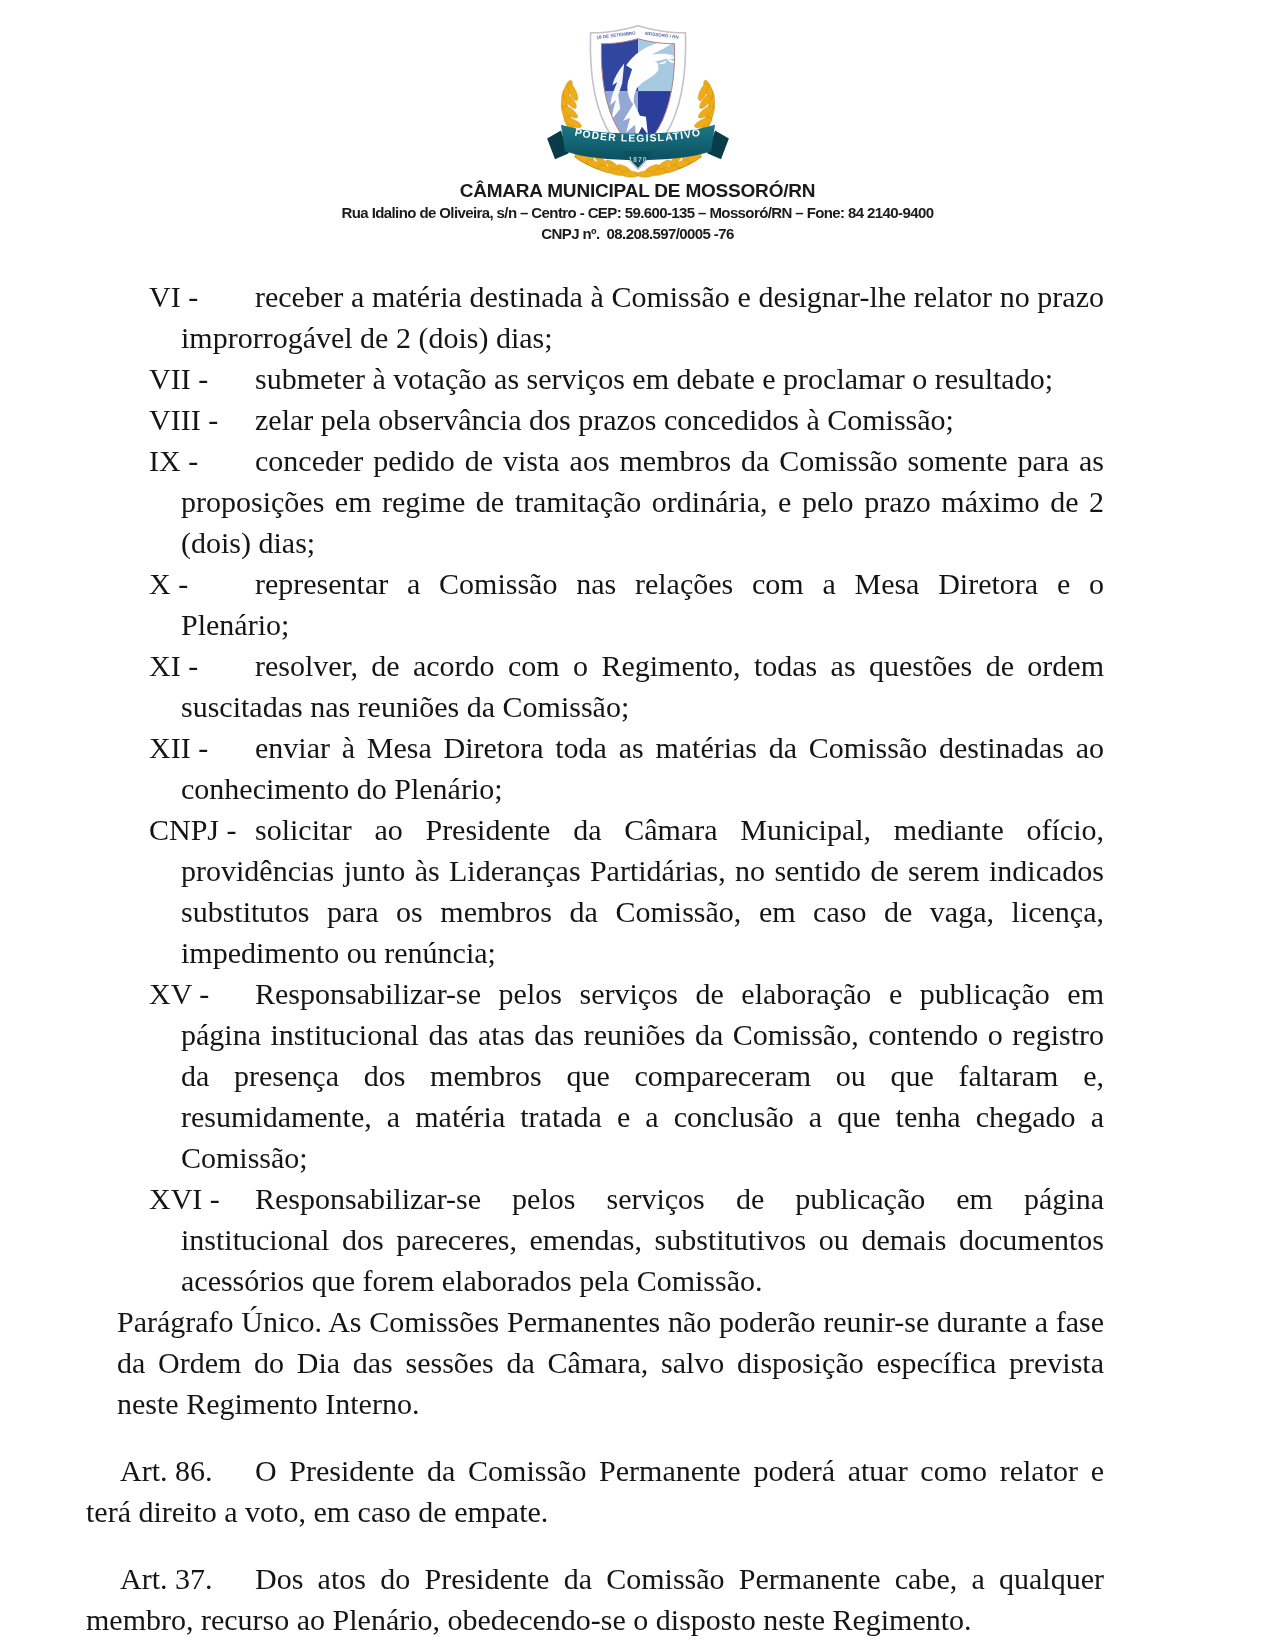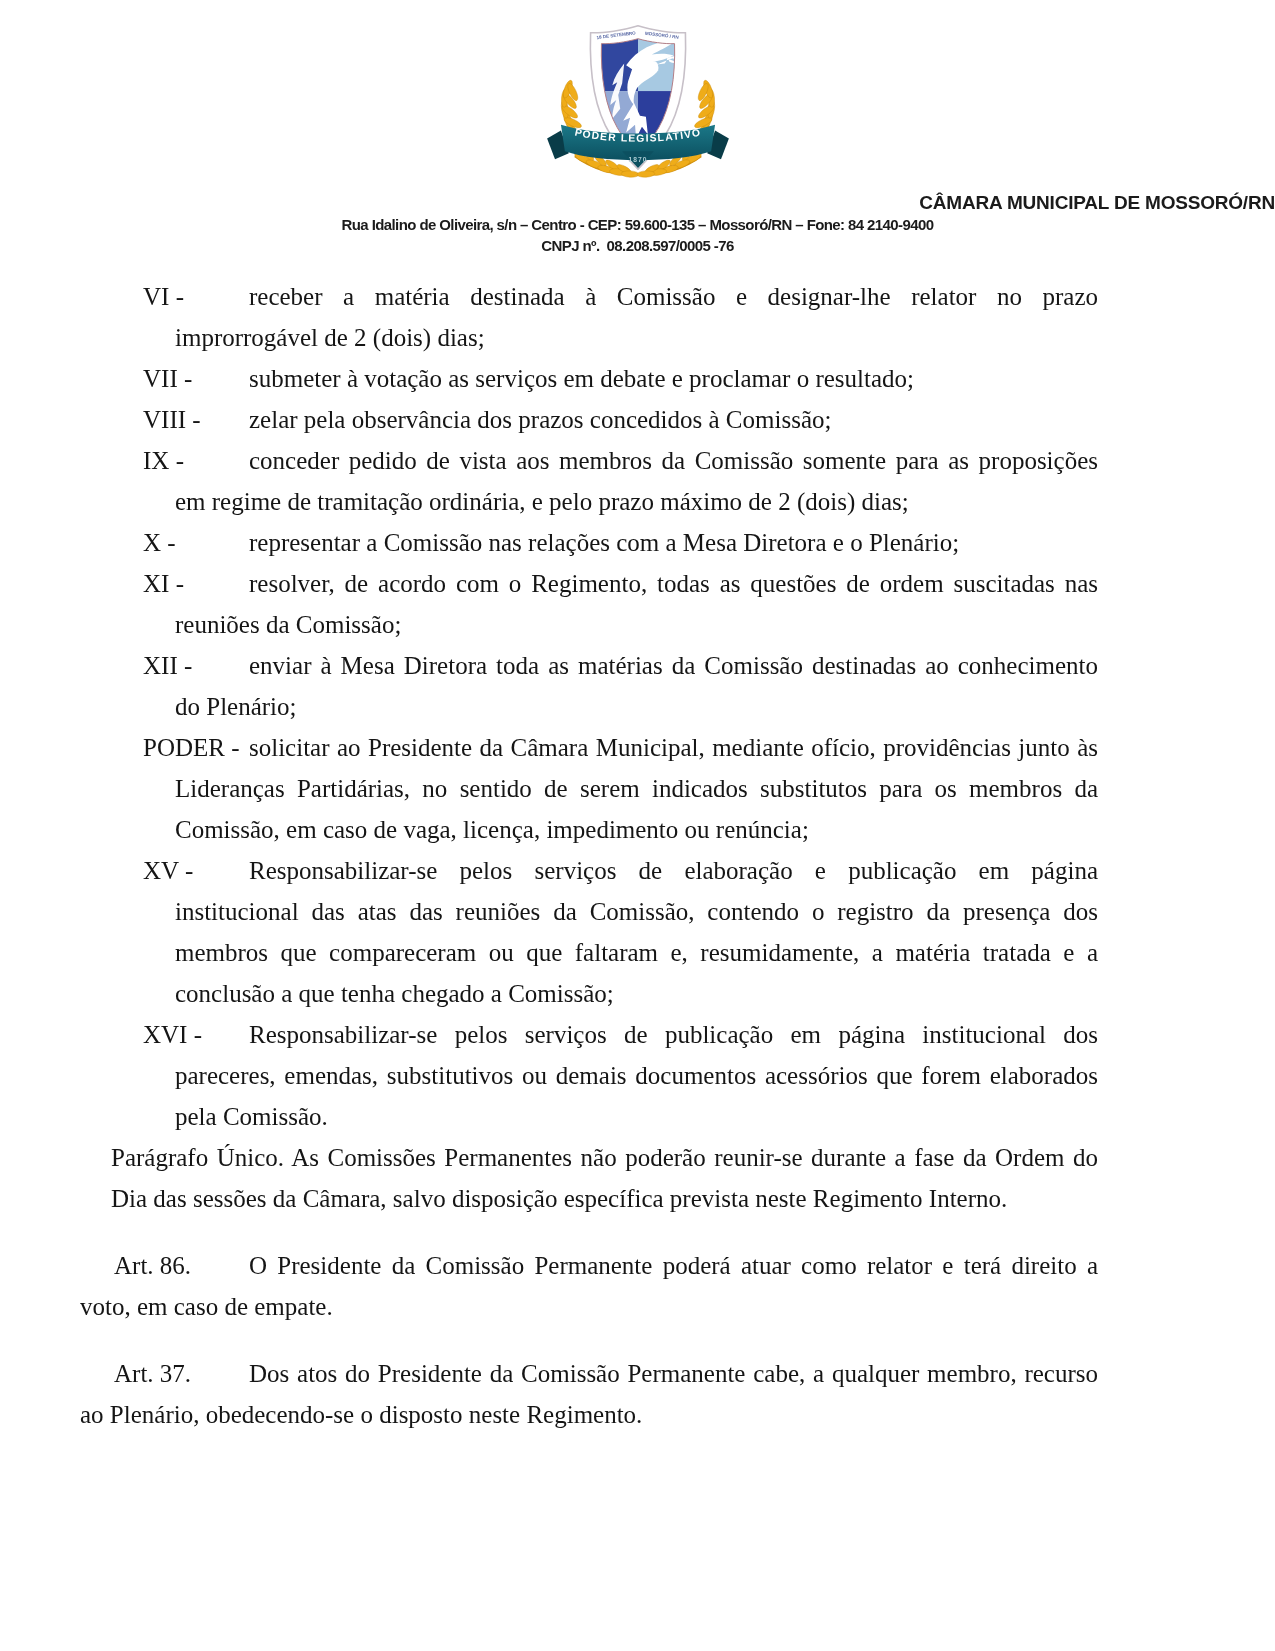"CÂMARA MUNICIPAL DE MOSSORÓ/RN" .hline1 { margin-top: 14px -> 2px; text-align: right -> none }
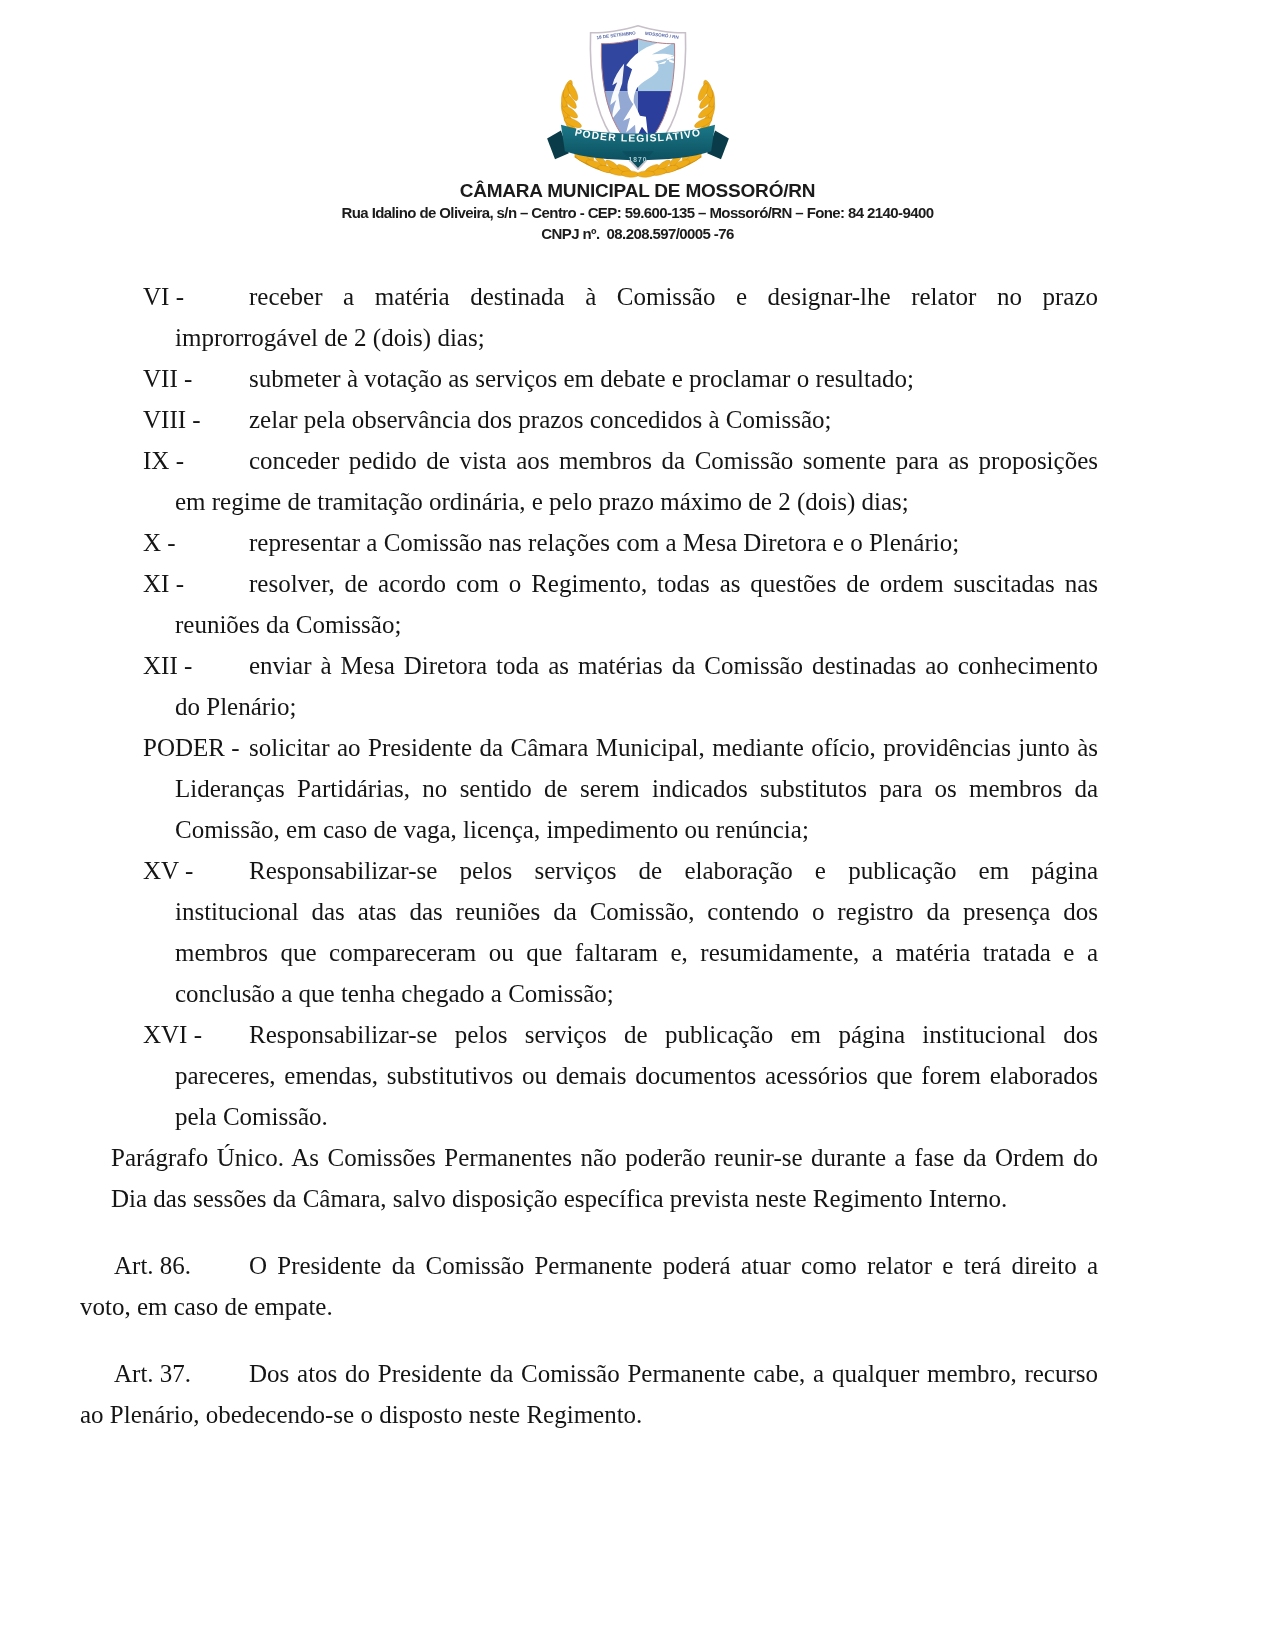"VI - receber a matéria" .content { font-size: 25px -> 30px; left: 80px -> 86px }
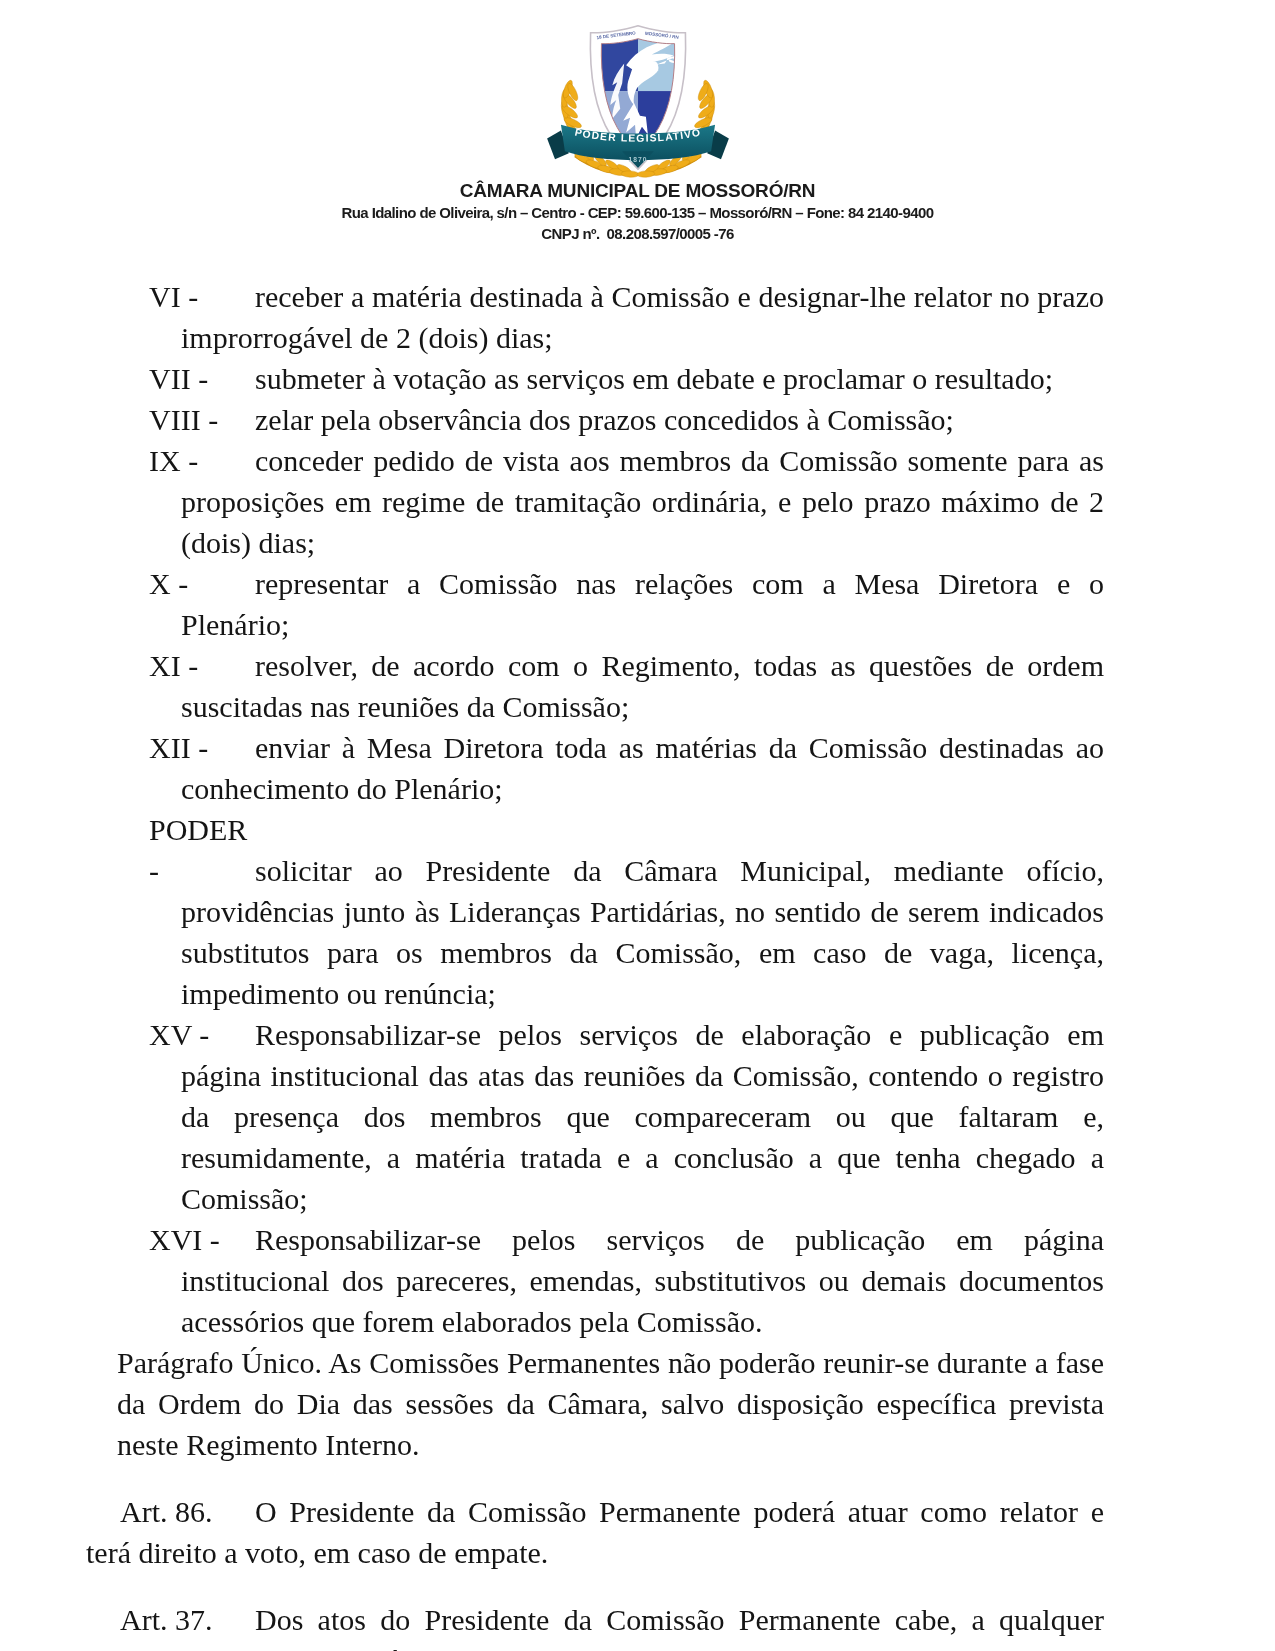"PODER -" span.roman { text: PODER -> CNPJ }
